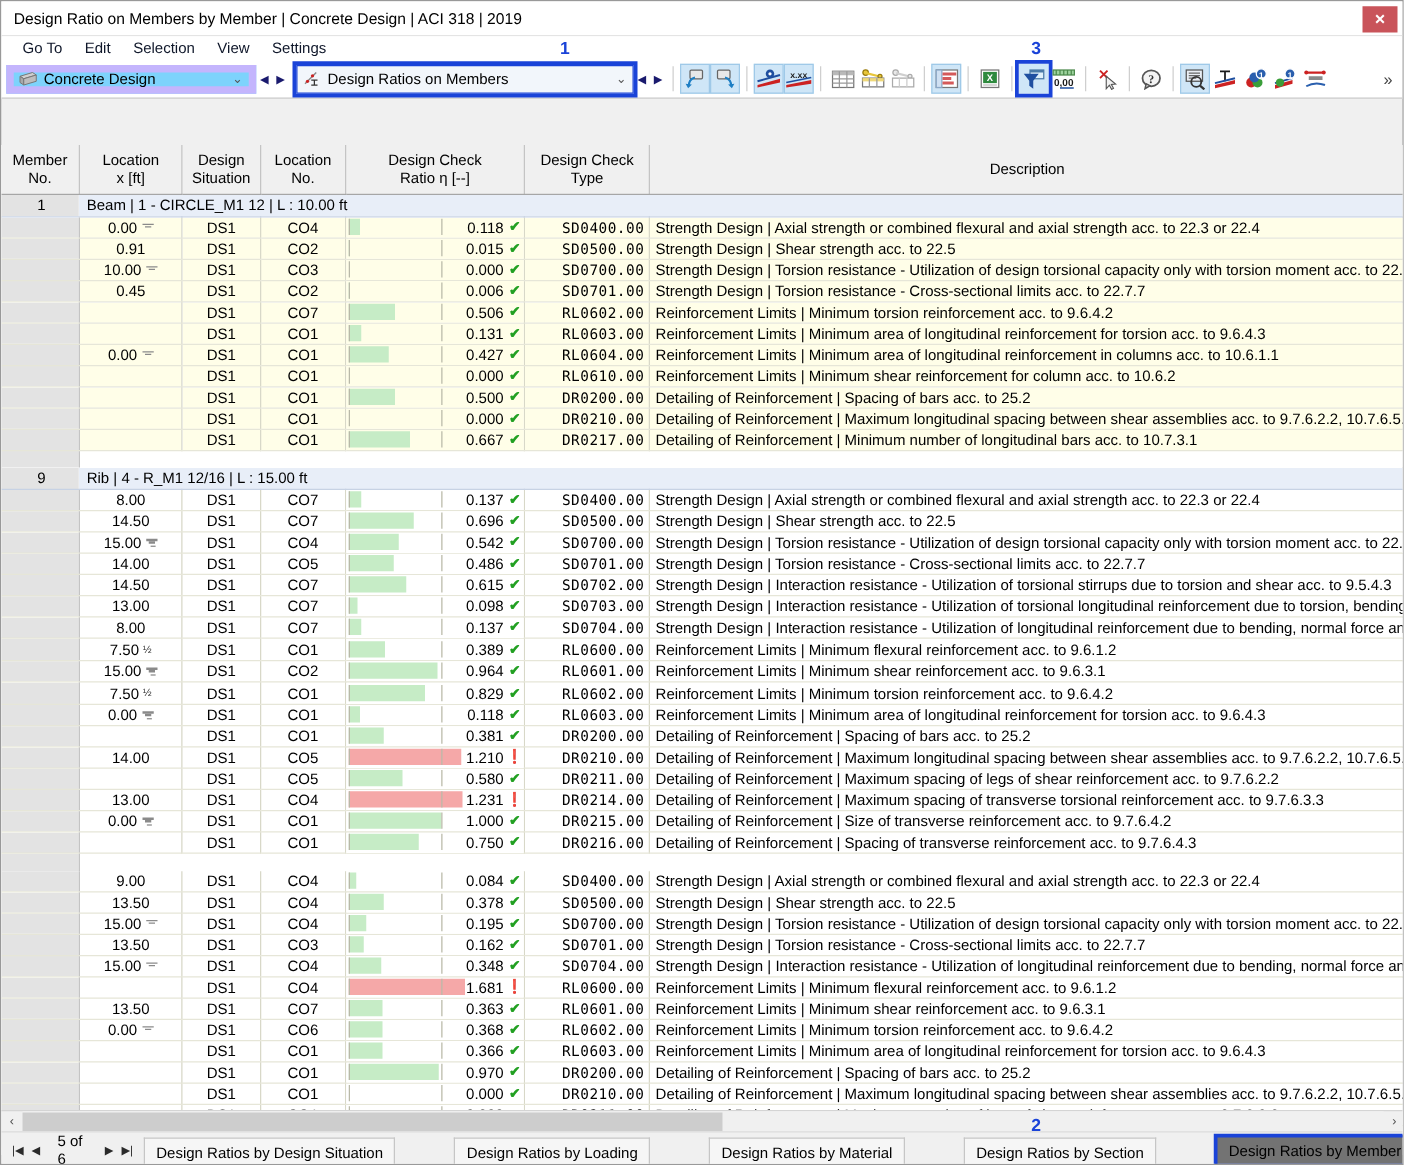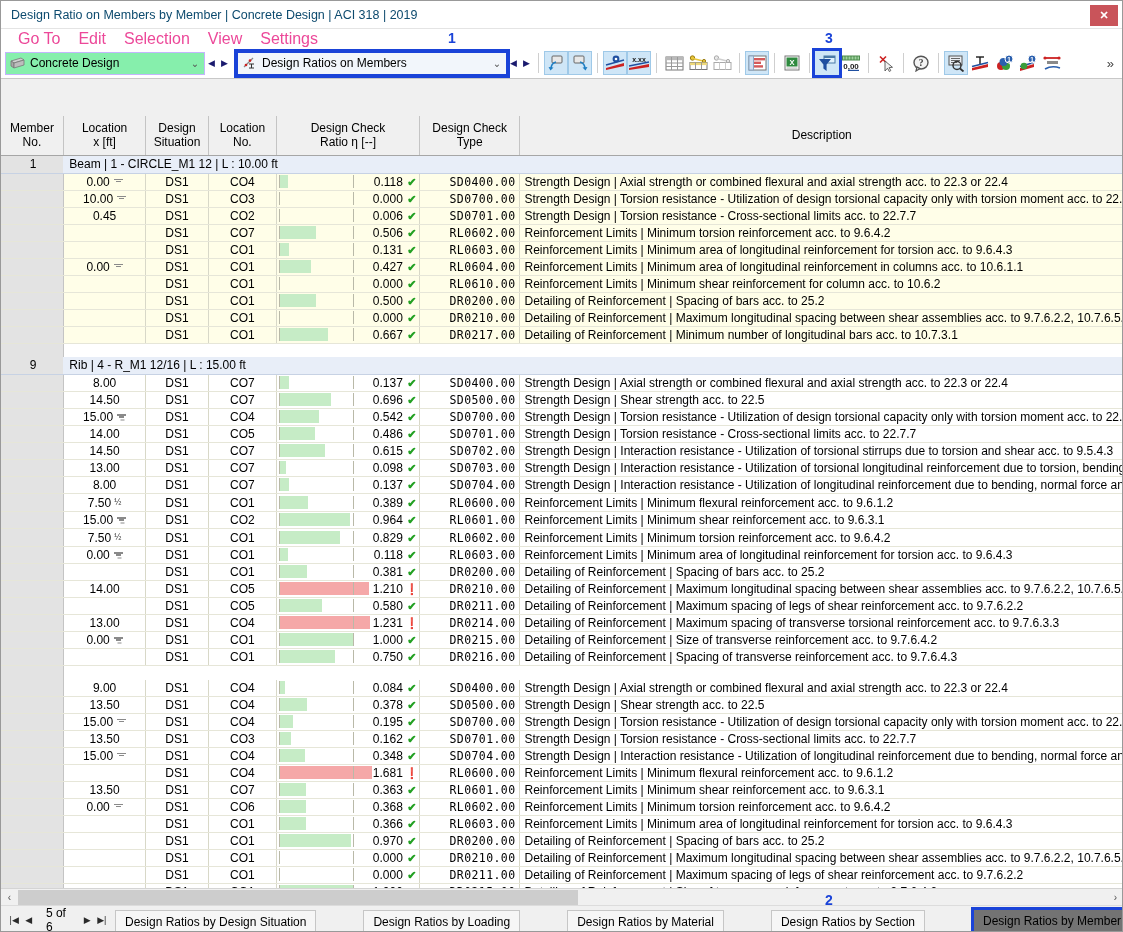"Design Ratio on Members by" .titlebar .title { color: #0c4a6e -> #000000 }
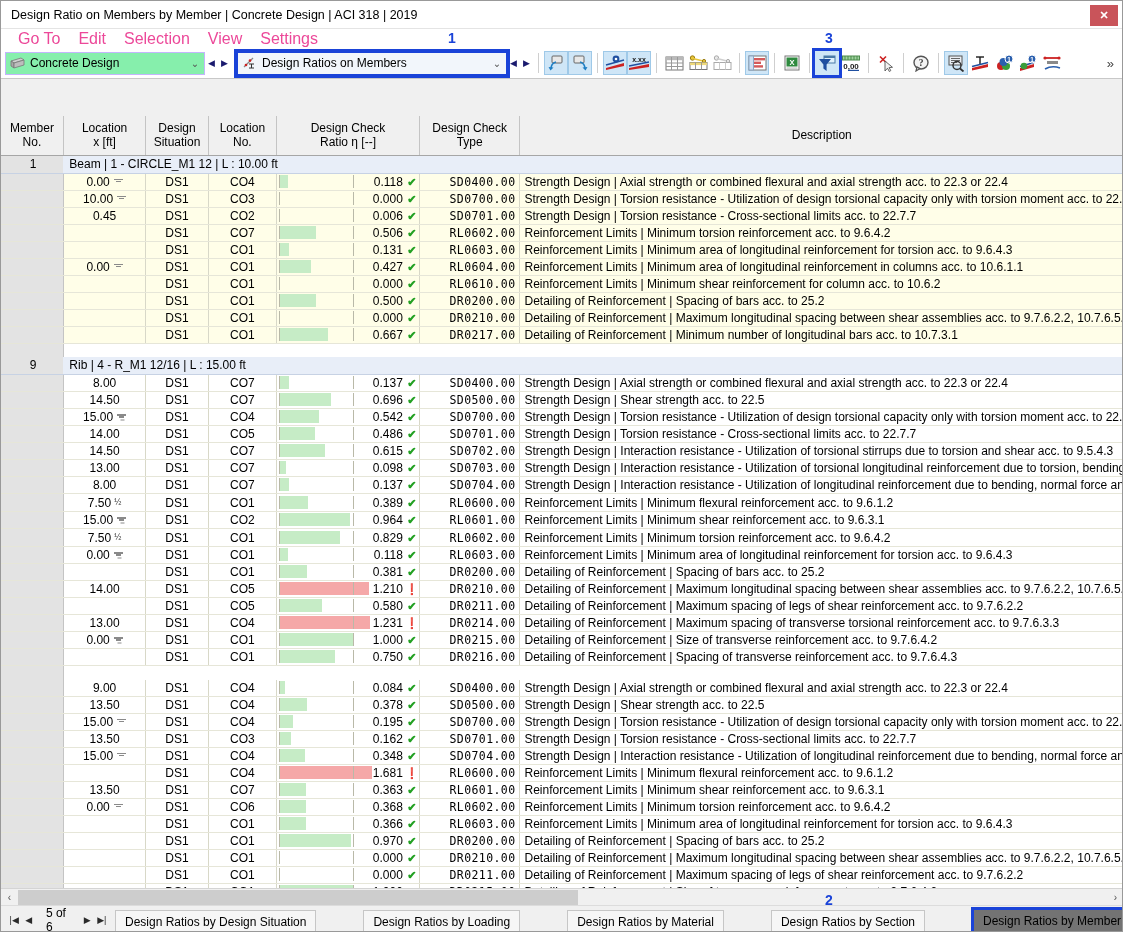"Go To" .menubar .mi { color: #ec4899 -> #0f172a; font-size: 16px -> 12px }
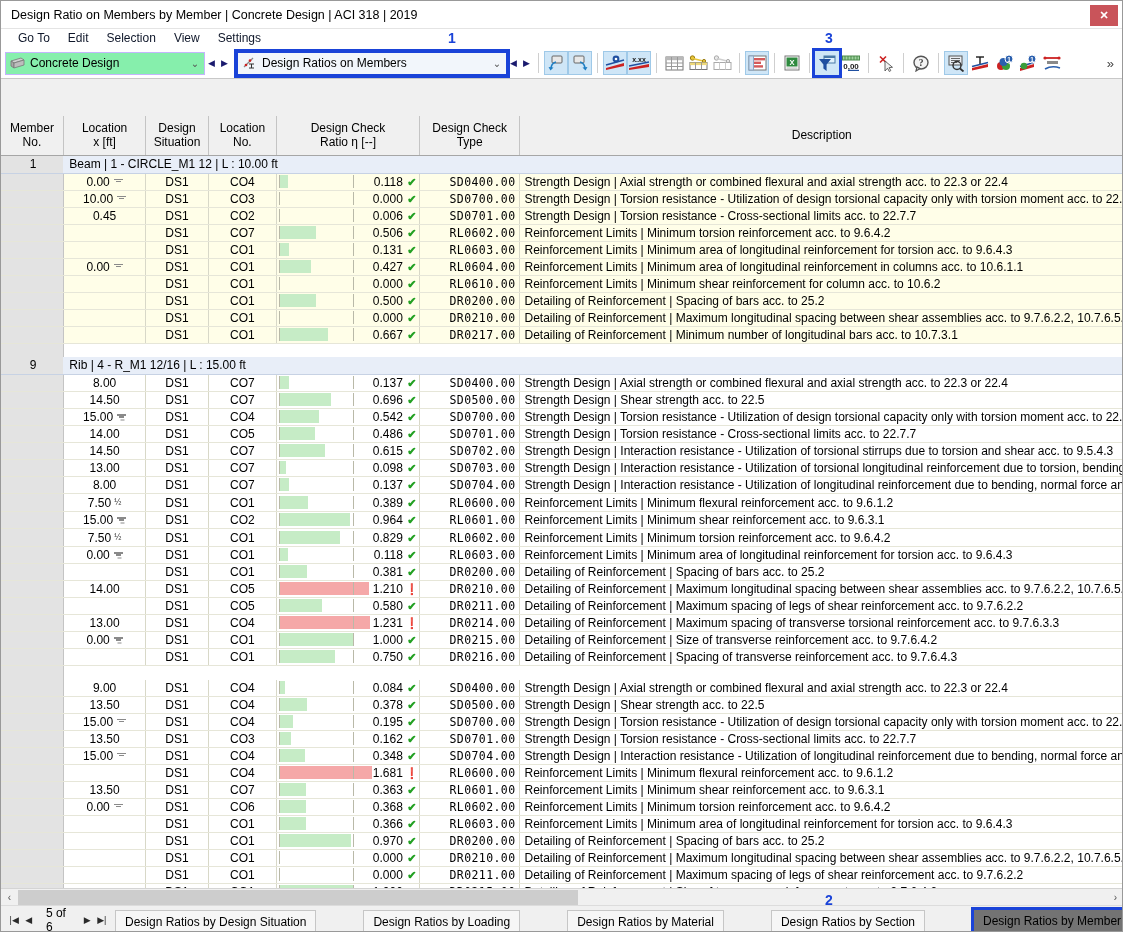"Concrete Design" .combo { background: #86efac -> #7dd3fc; border: 1px solid #c4b5fd -> 6px solid #c4b5fd }
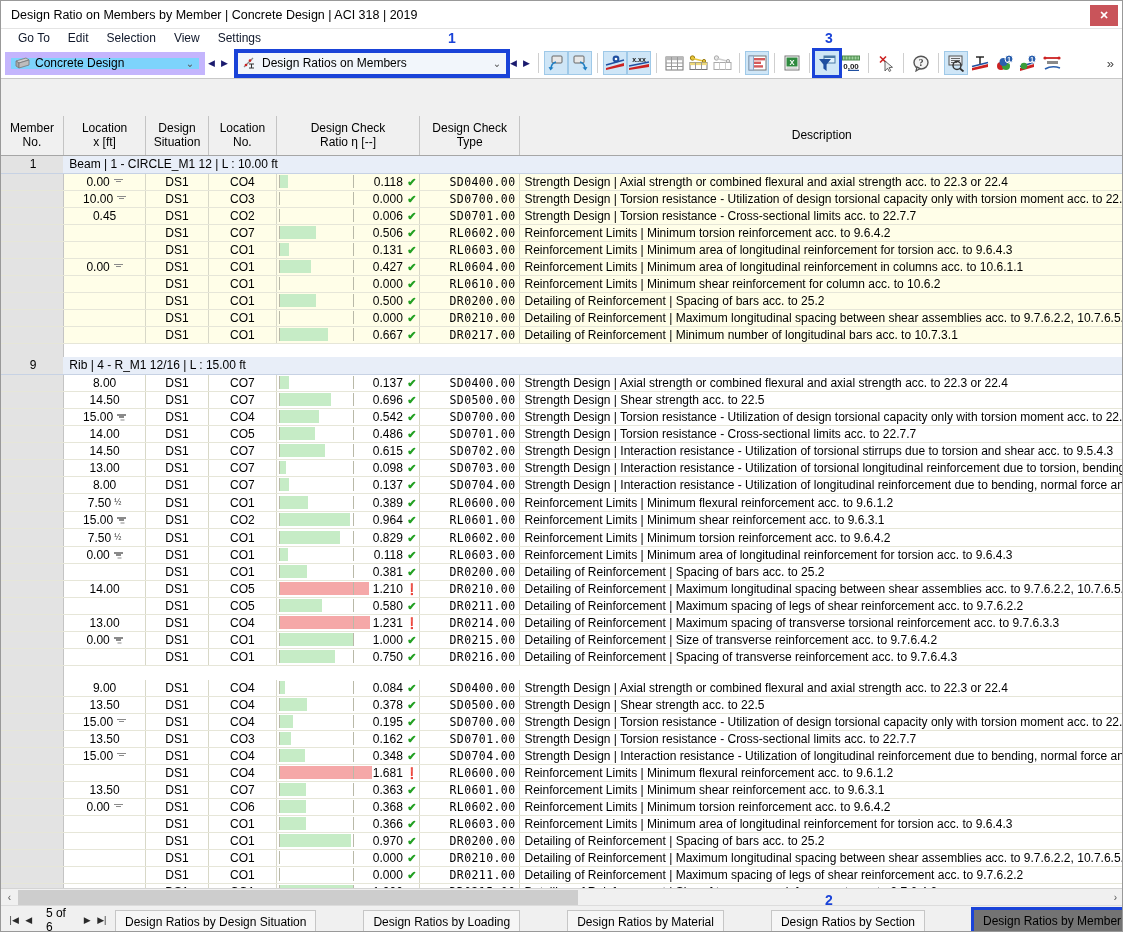"0.91" tr.datarow { html: none -> <tr> <td></td> <td>0.91</td> <td>DS1</td> <td>CO2</td> <td> <div> <div> <div></div> <div></div> <div></div> </div> <div>0.015</div> <div>✔</div> </div> </td> <td>SD0500.00</td> <td>Strength Design | Shear strength acc. to 22.5</td> </tr> }
